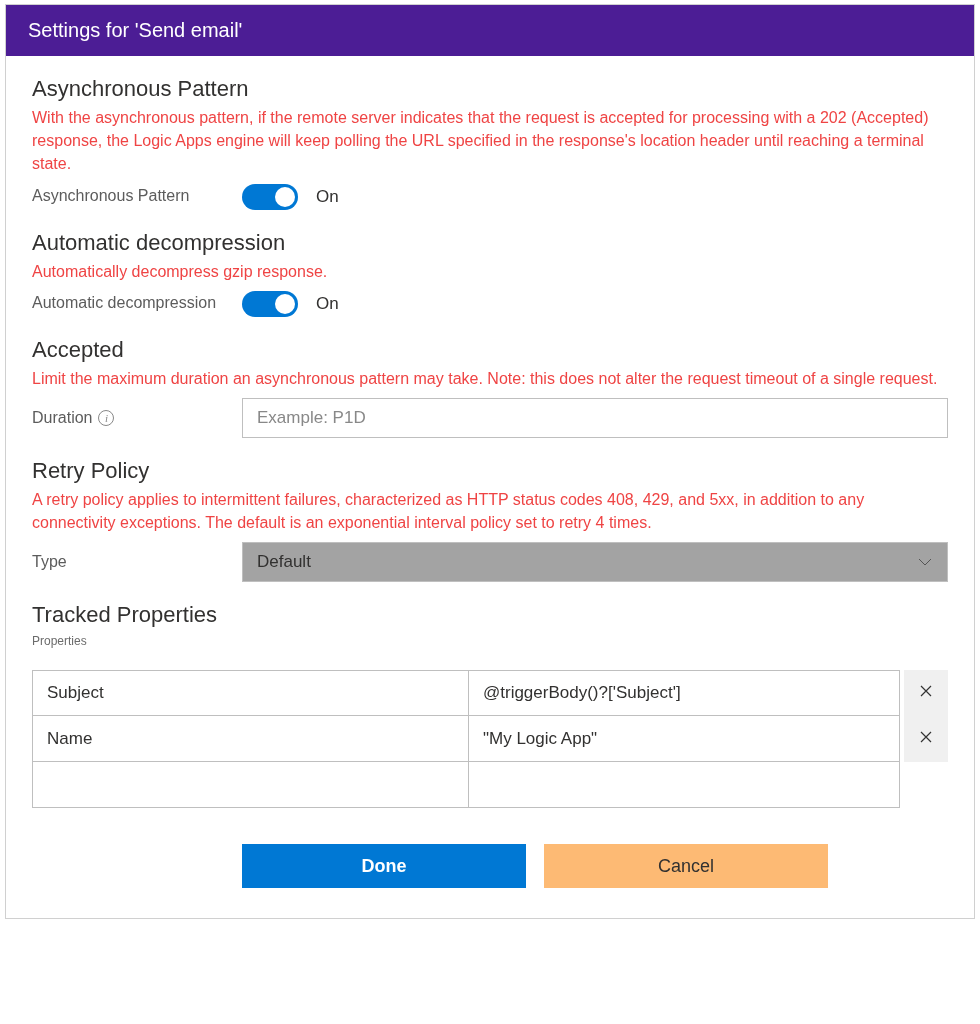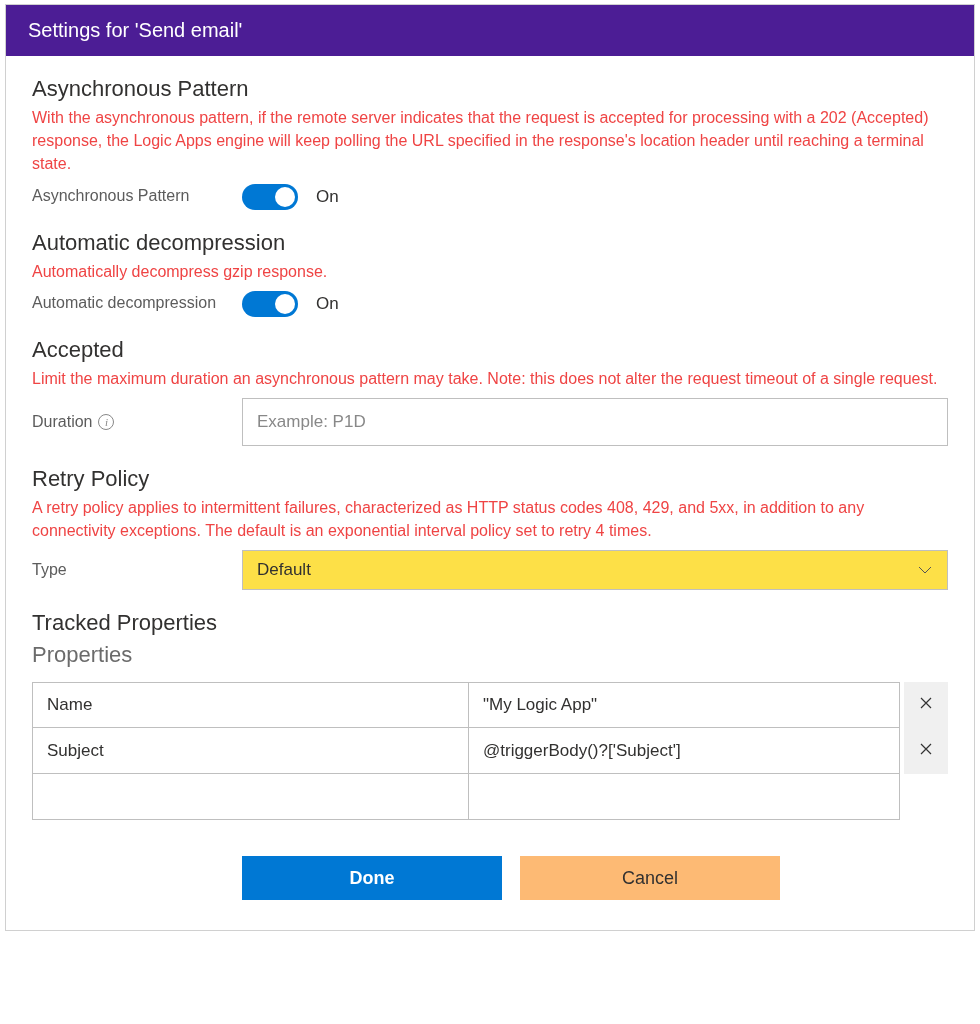"Example: P1D" .text-input { height: 48px -> 40px }
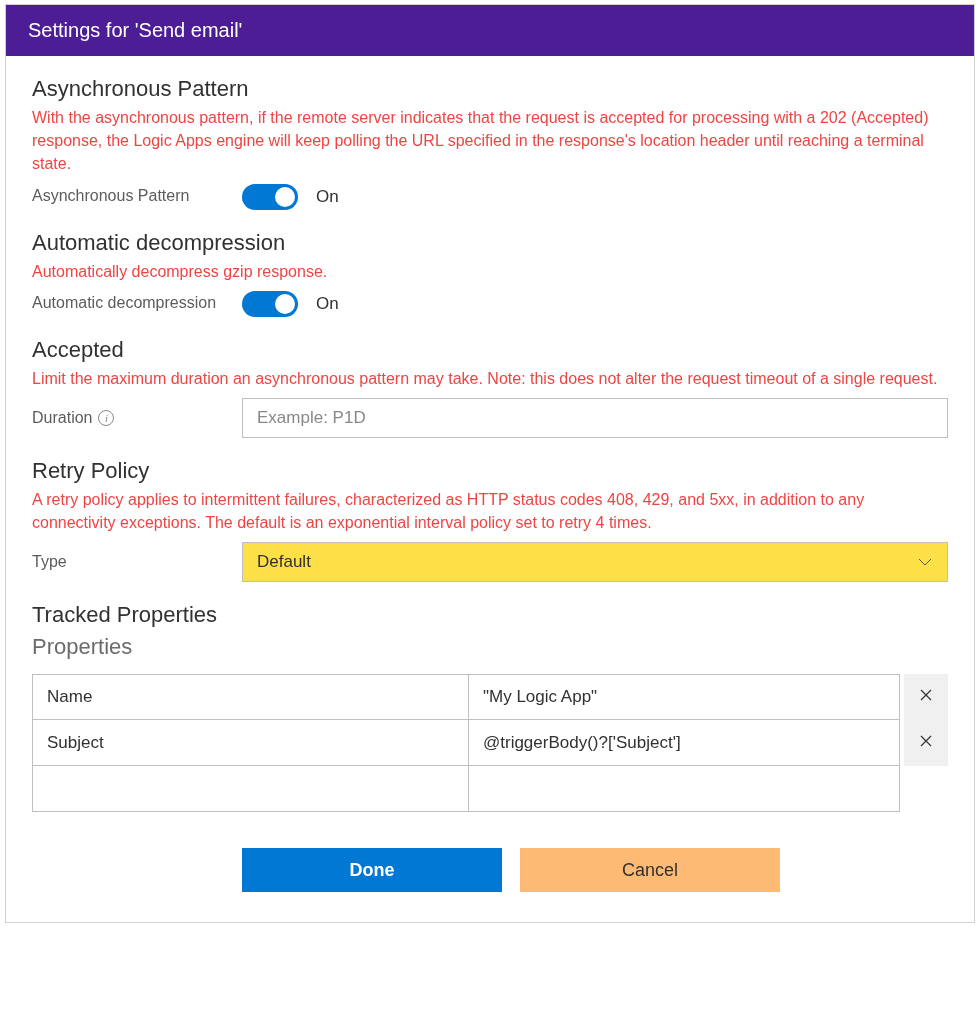"Default" .select { background: #fde047 -> #a3a3a3 }
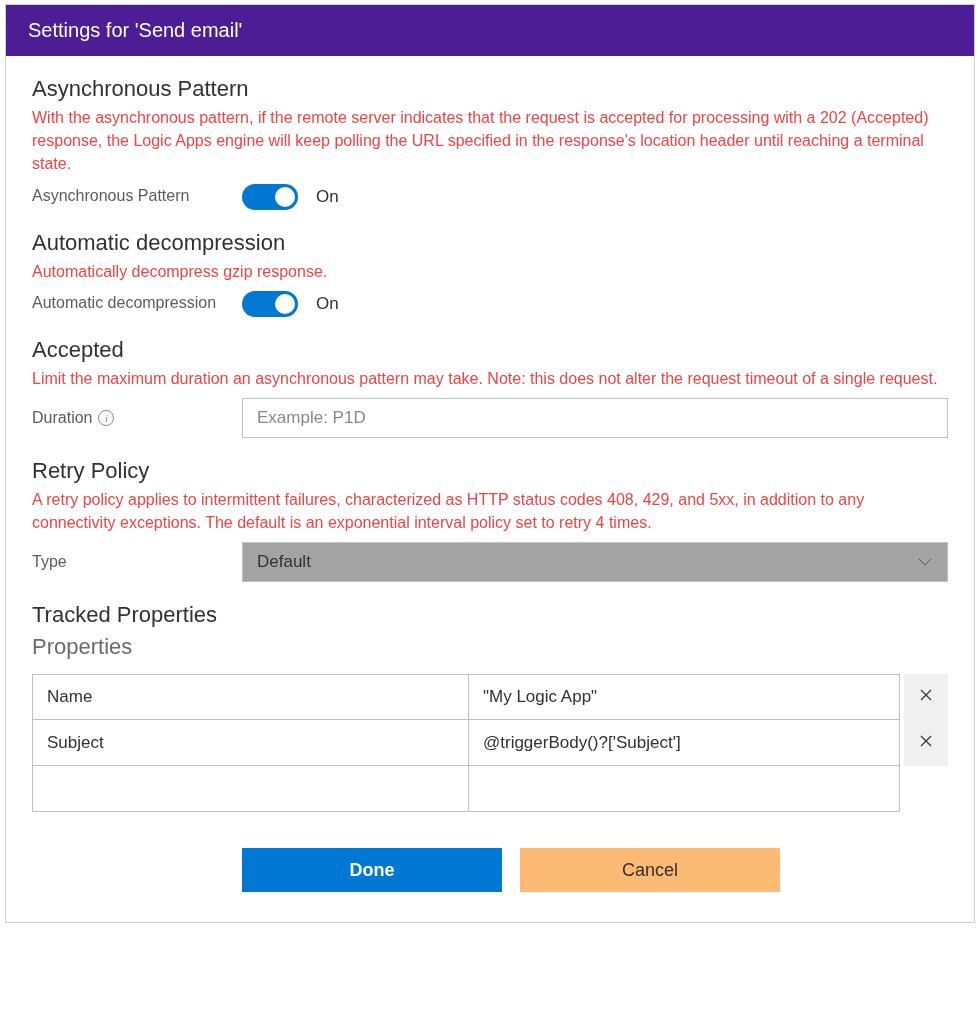"Properties" .props-sublabel { font-size: 22px -> 12px; margin-bottom: 14px -> 22px }
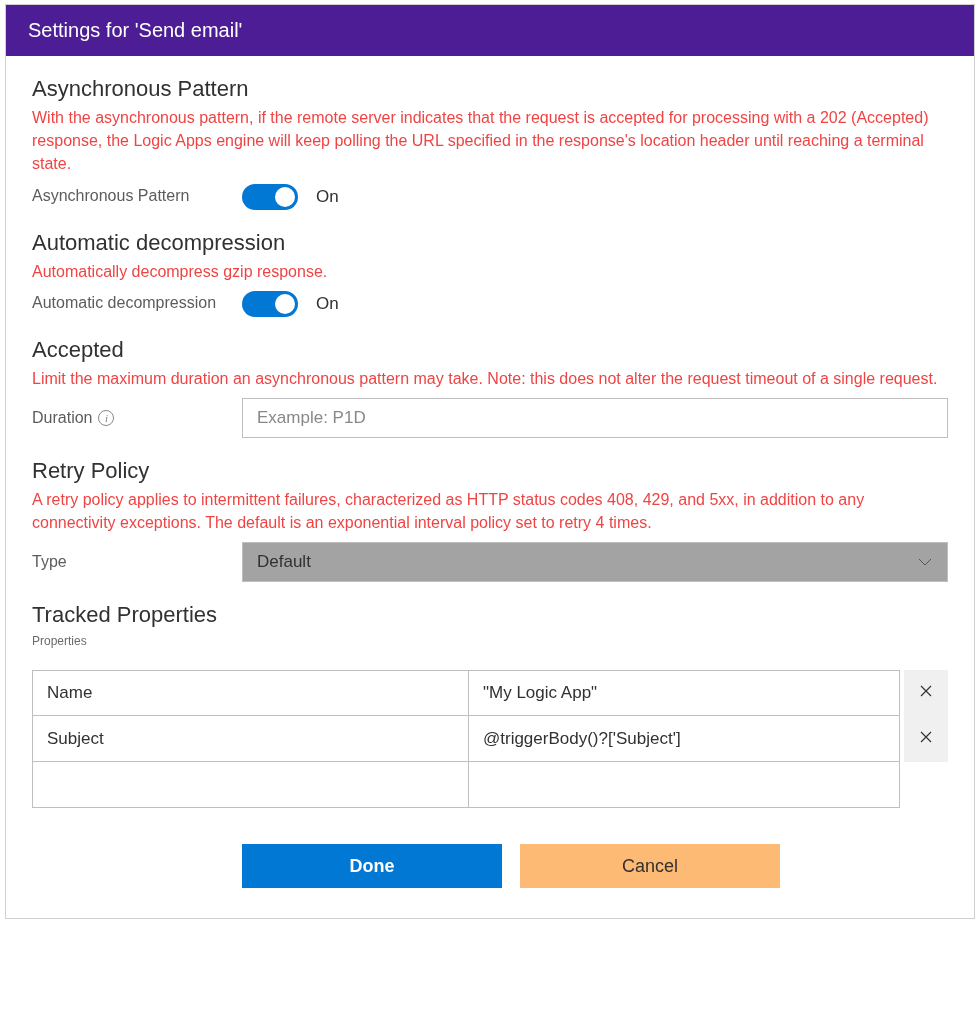"Name" div.props-row { order: before "Subject" -> after "Subject" }
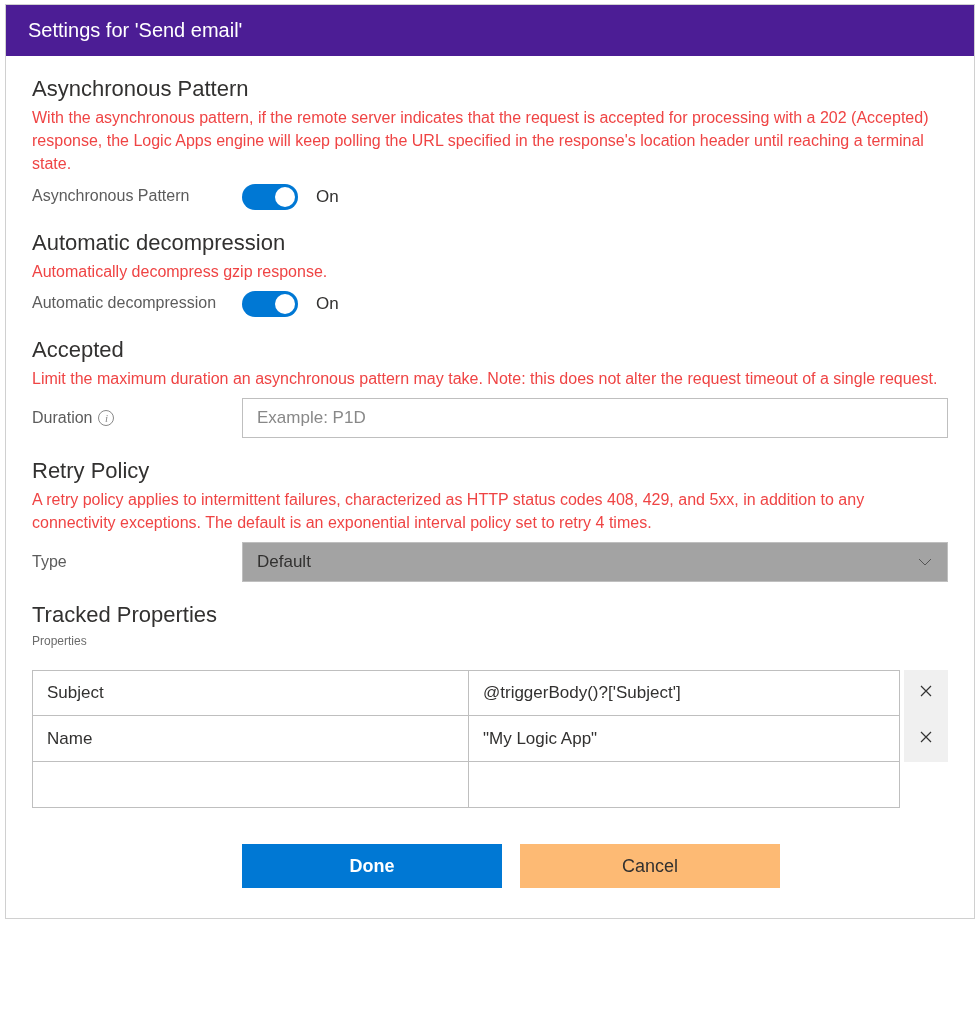"Done" .btn { width: 260px -> 284px }
